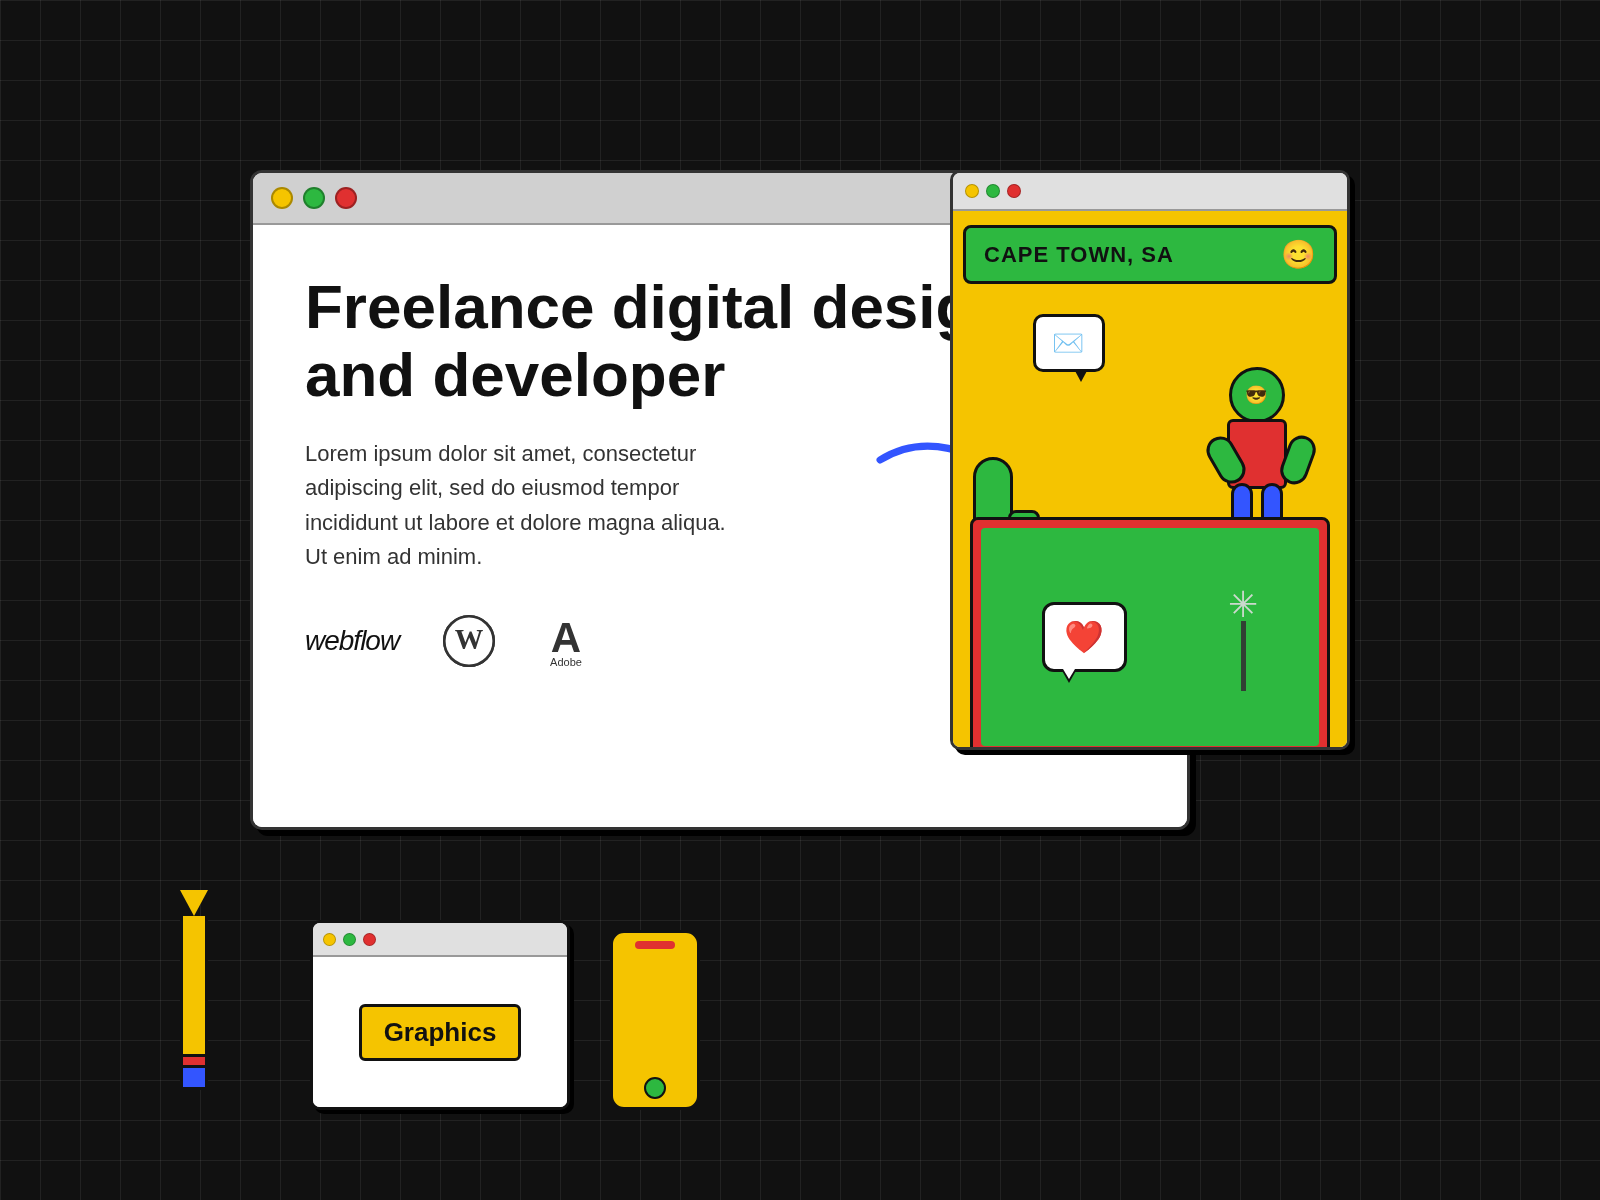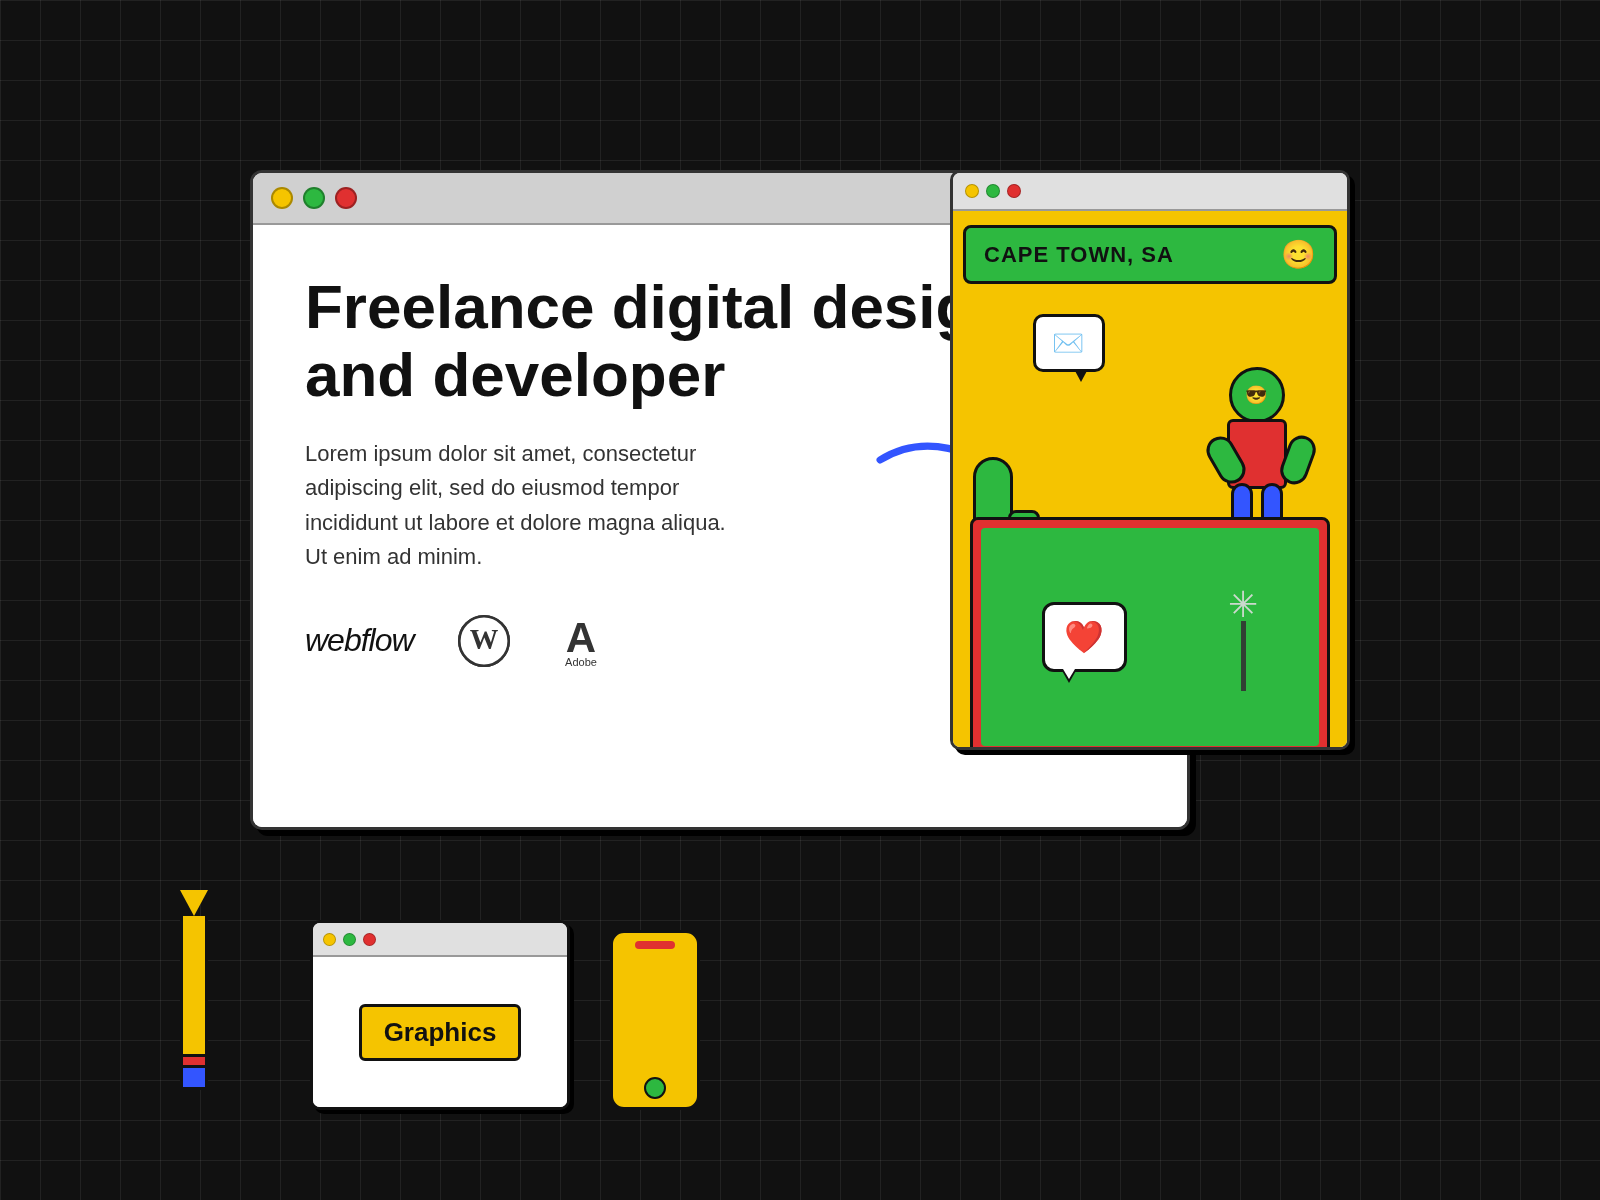"webflow" .logo-webflow { font-size: 32px -> 28px }
